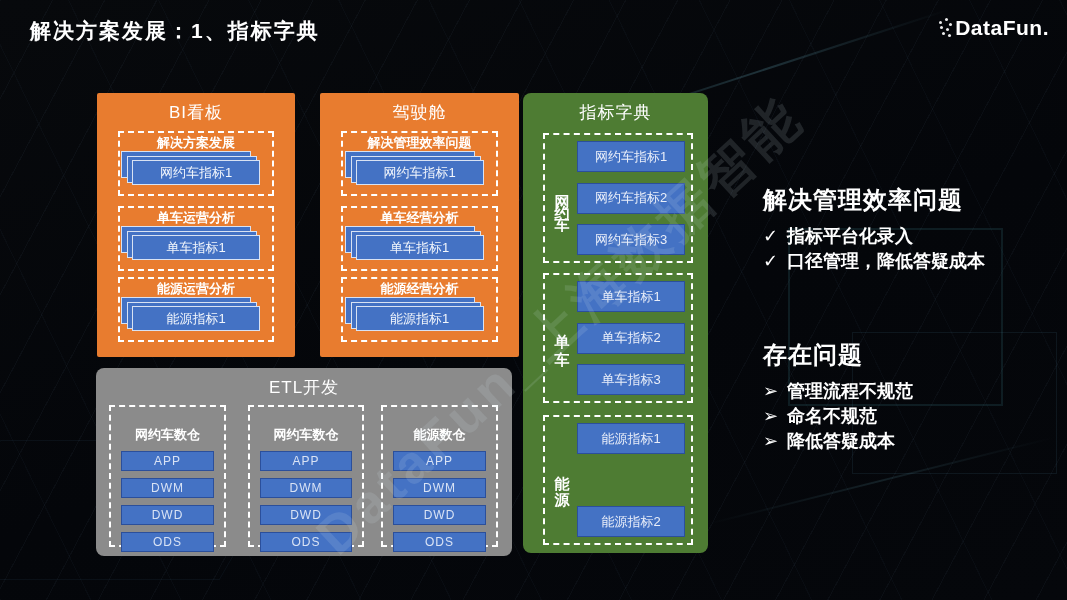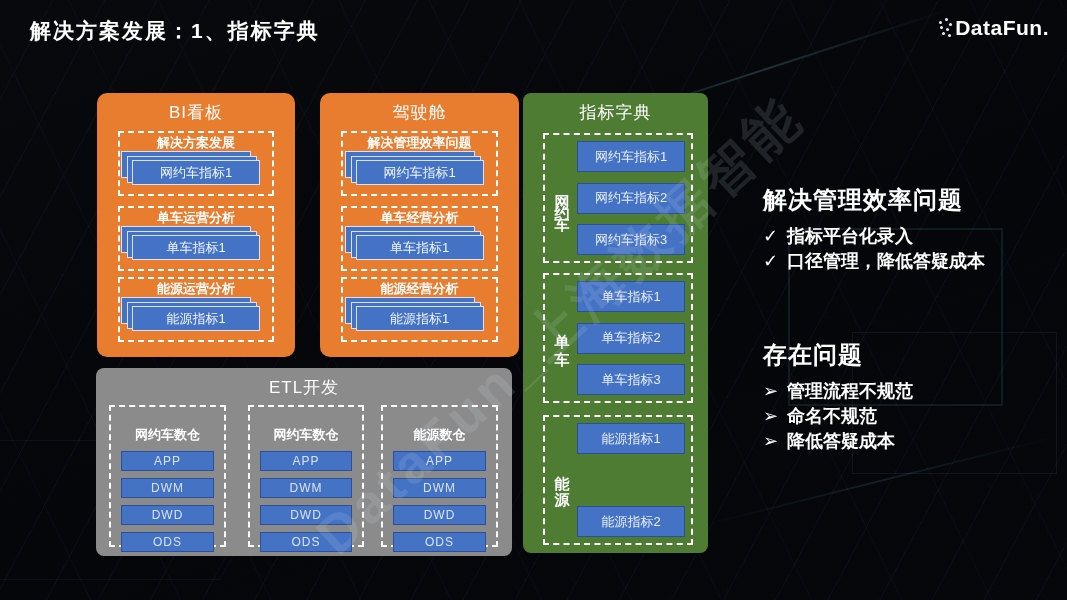"BI看板" .panel { border-radius: 10px -> 2px }
